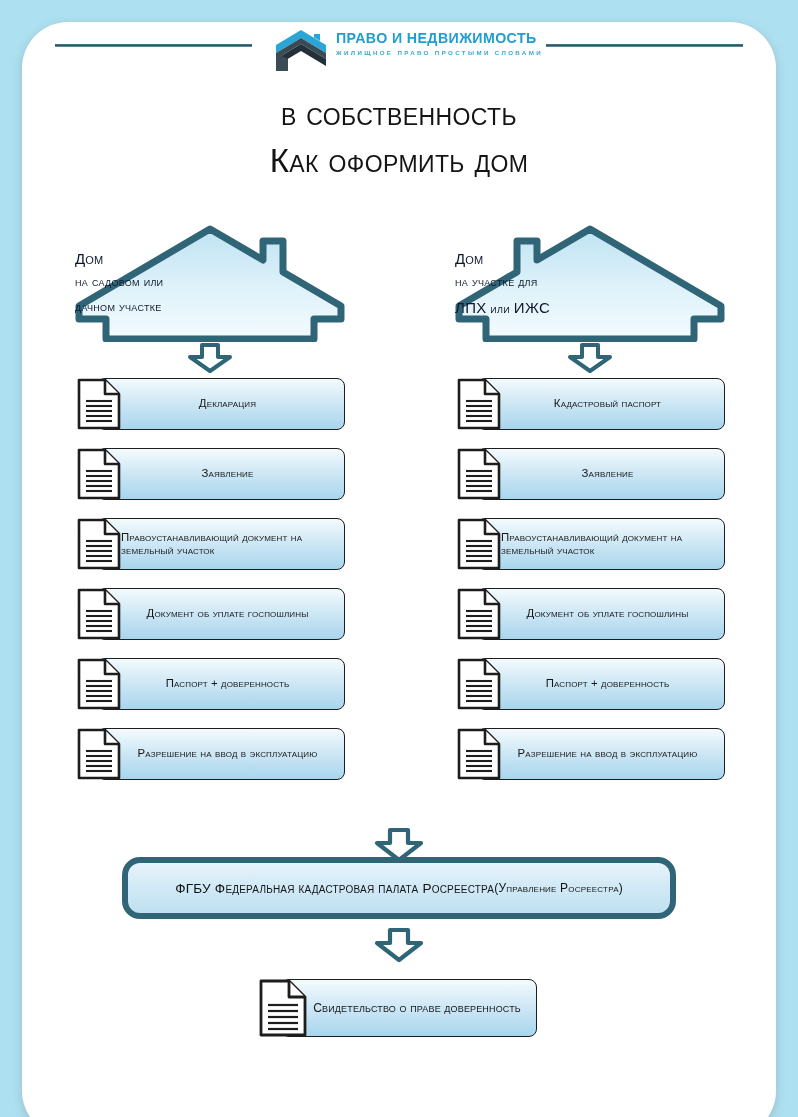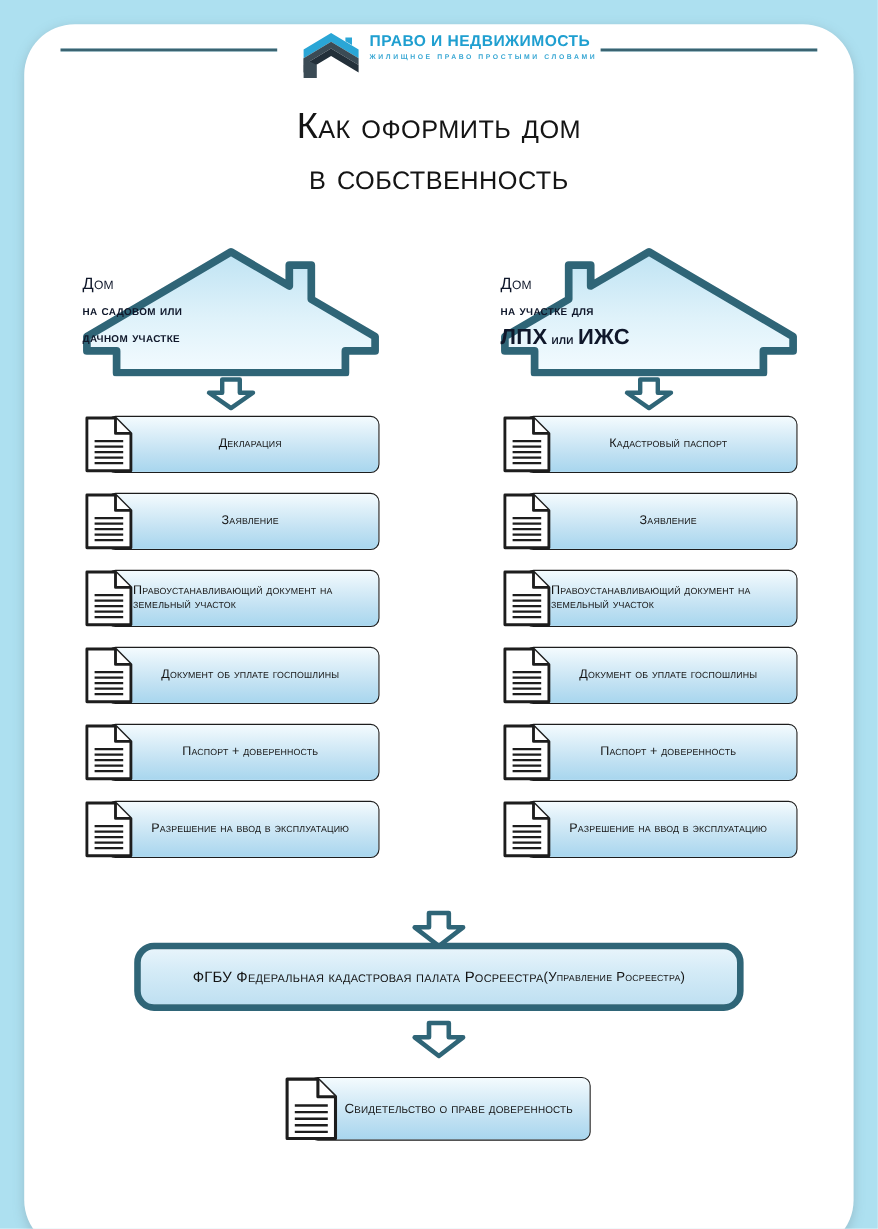"Как оформить дом" div.ln { order: before "в собственность" -> after "в собственность" }
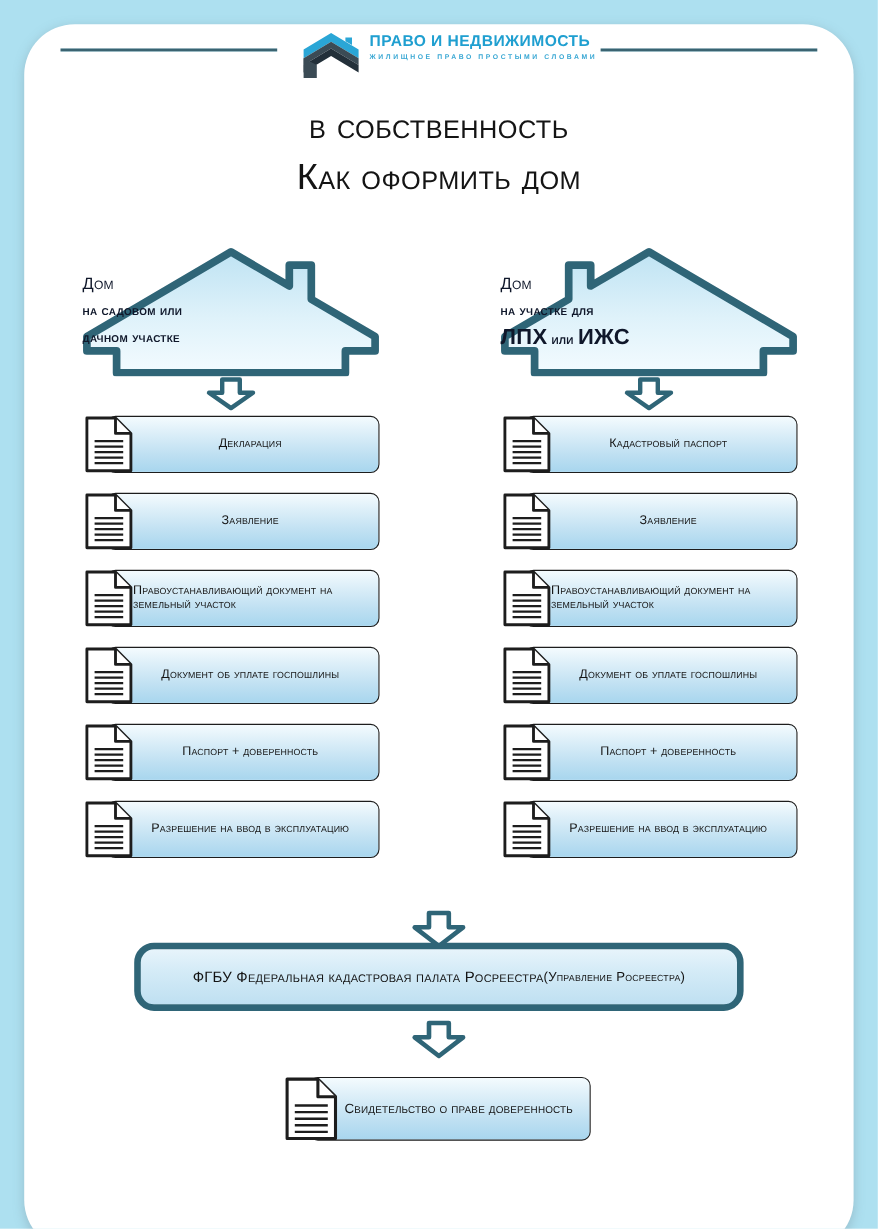"на садовом или" .house-text .l2,.house-text .l3 { font-weight: bold -> none }
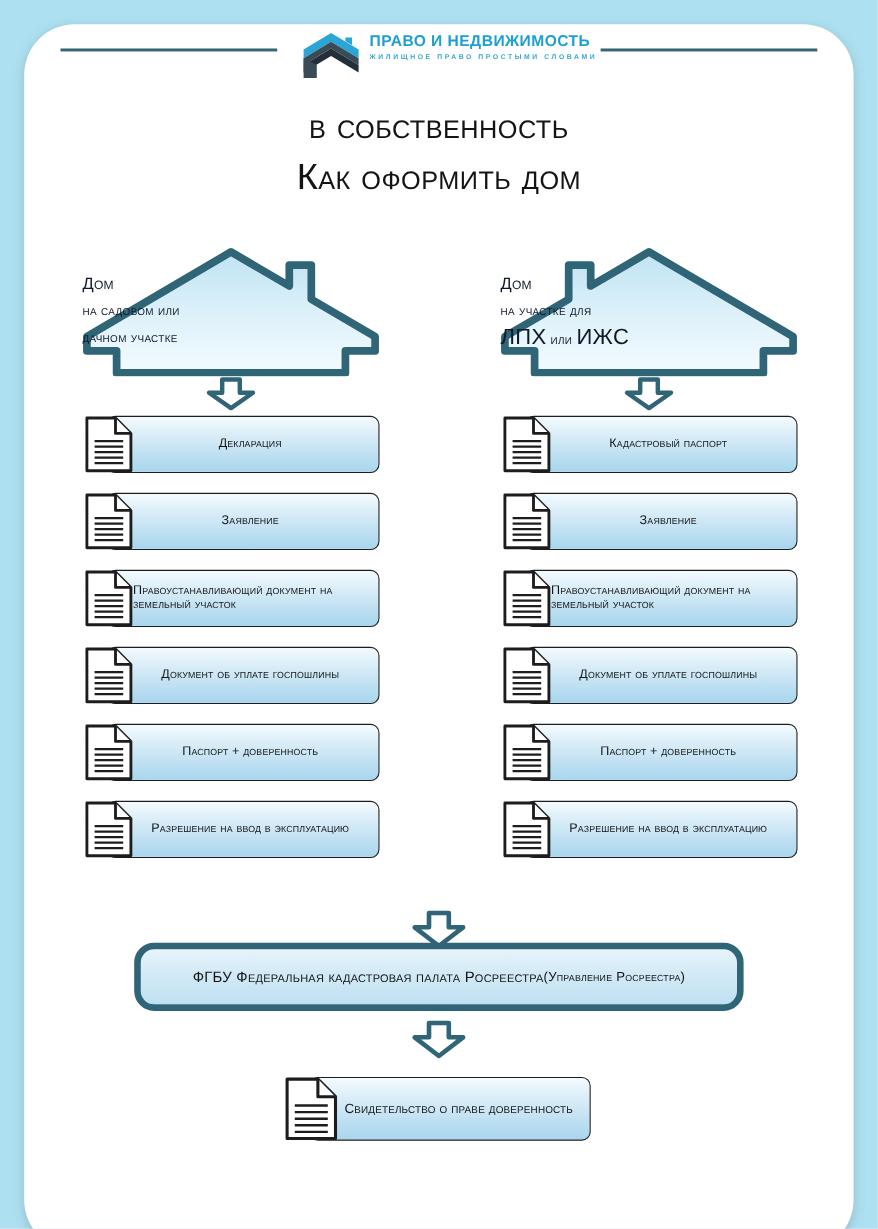"ЛПХ" .house-text .l3 .bigw { font-size: 20px -> 15px }
